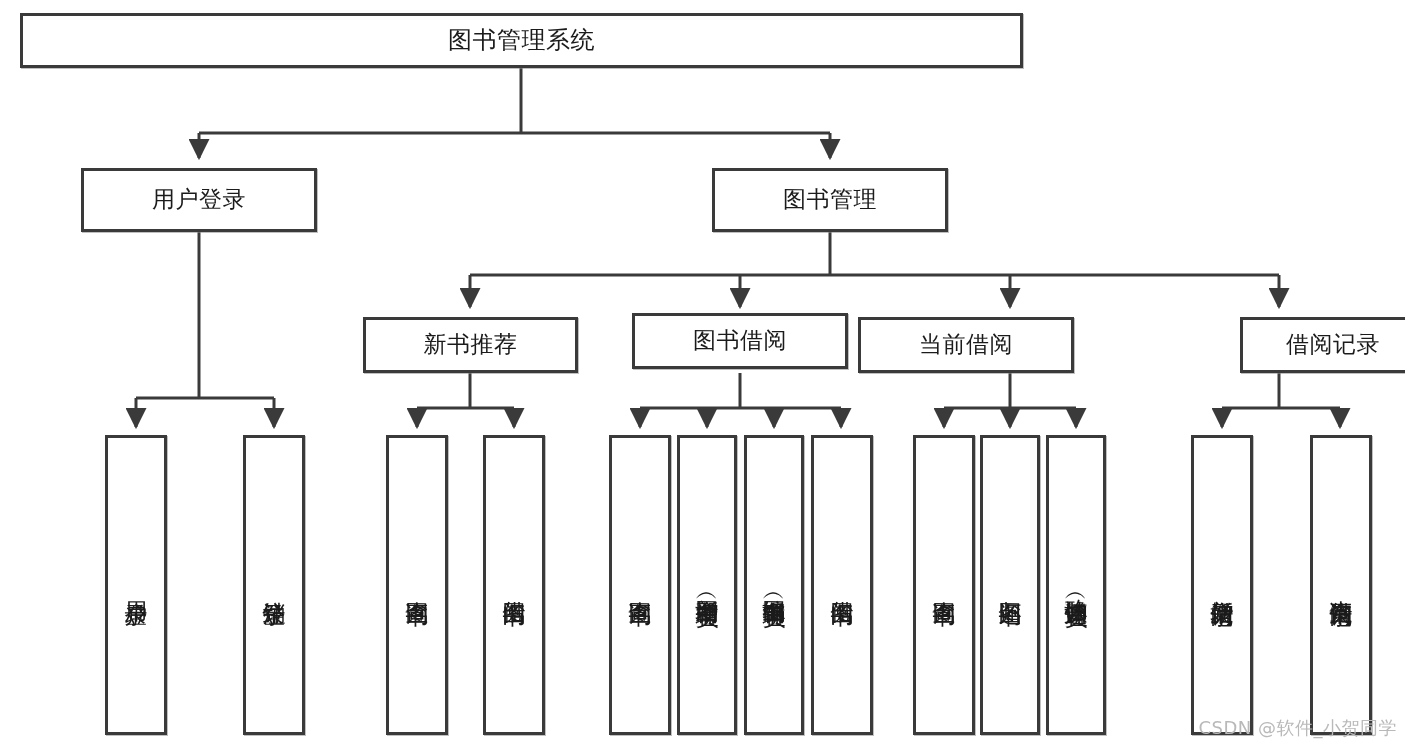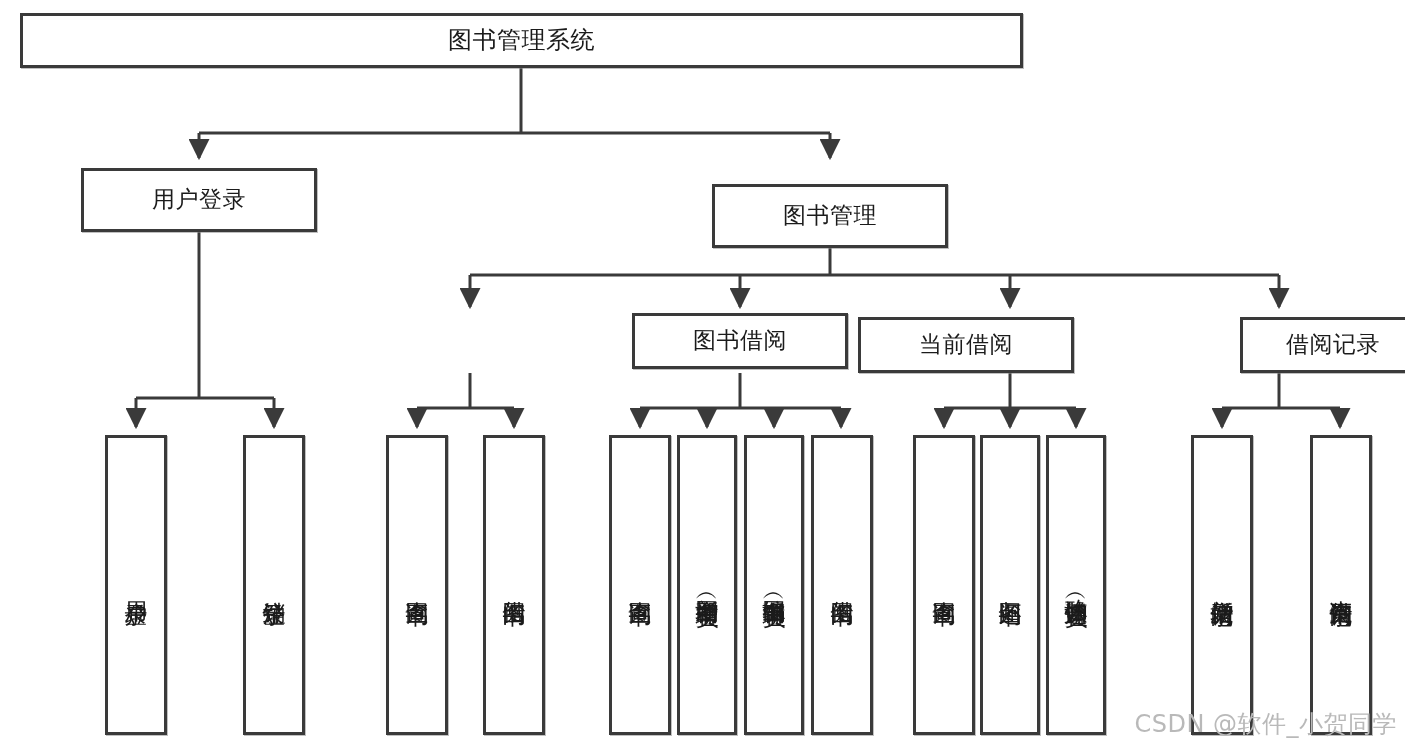"图书管理" div.node { top: 184px -> 168px }
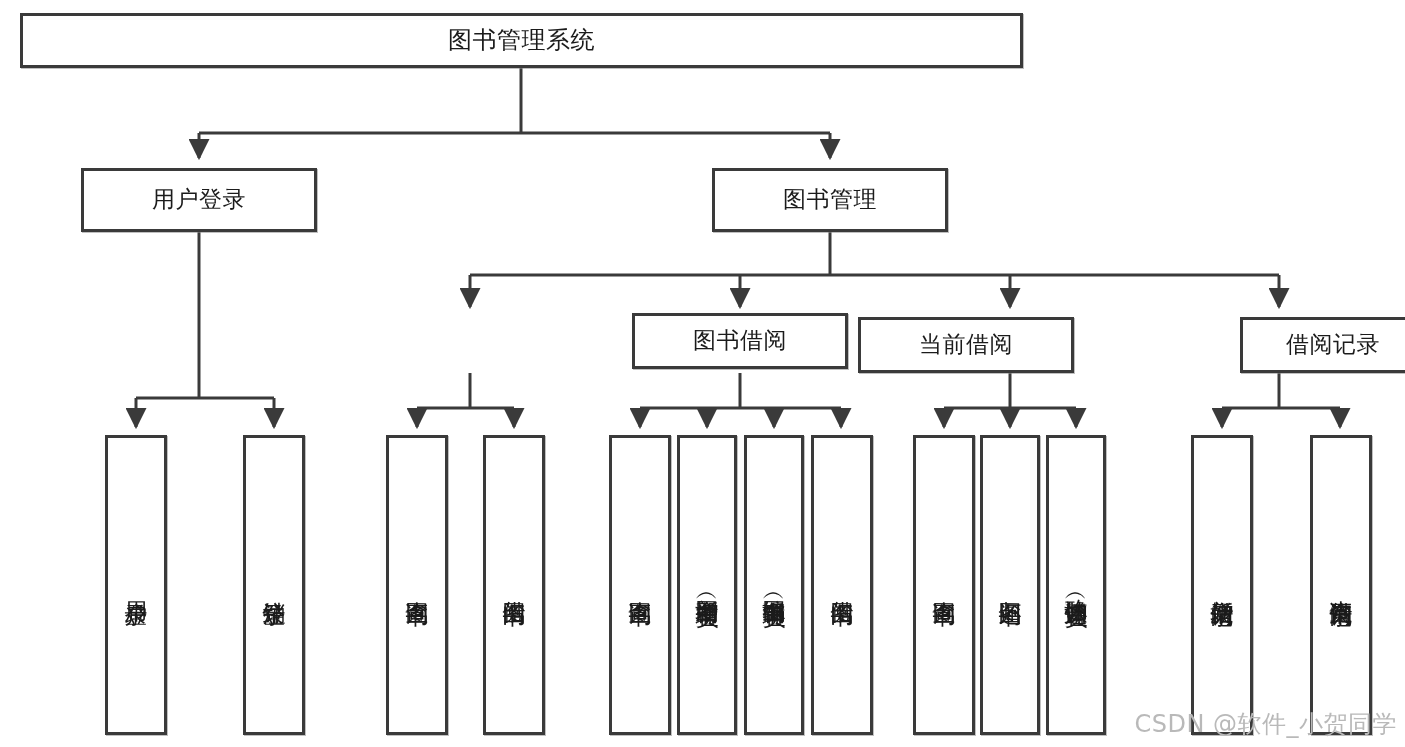"新书推荐" div.node { html: none -> <div> <span>新书推荐</span> </div> }
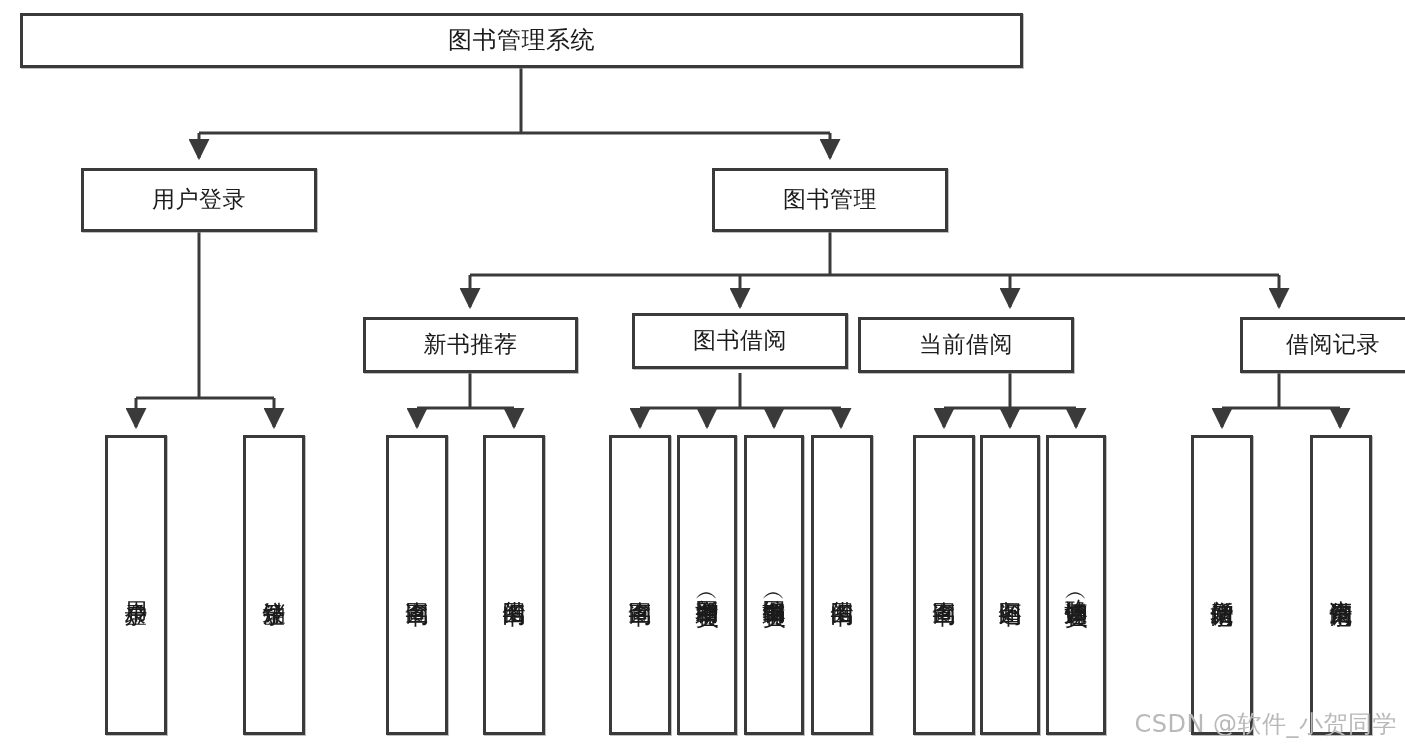"CSDN @软件_小贺同学" #watermark { font-size: 24px -> 18px }
